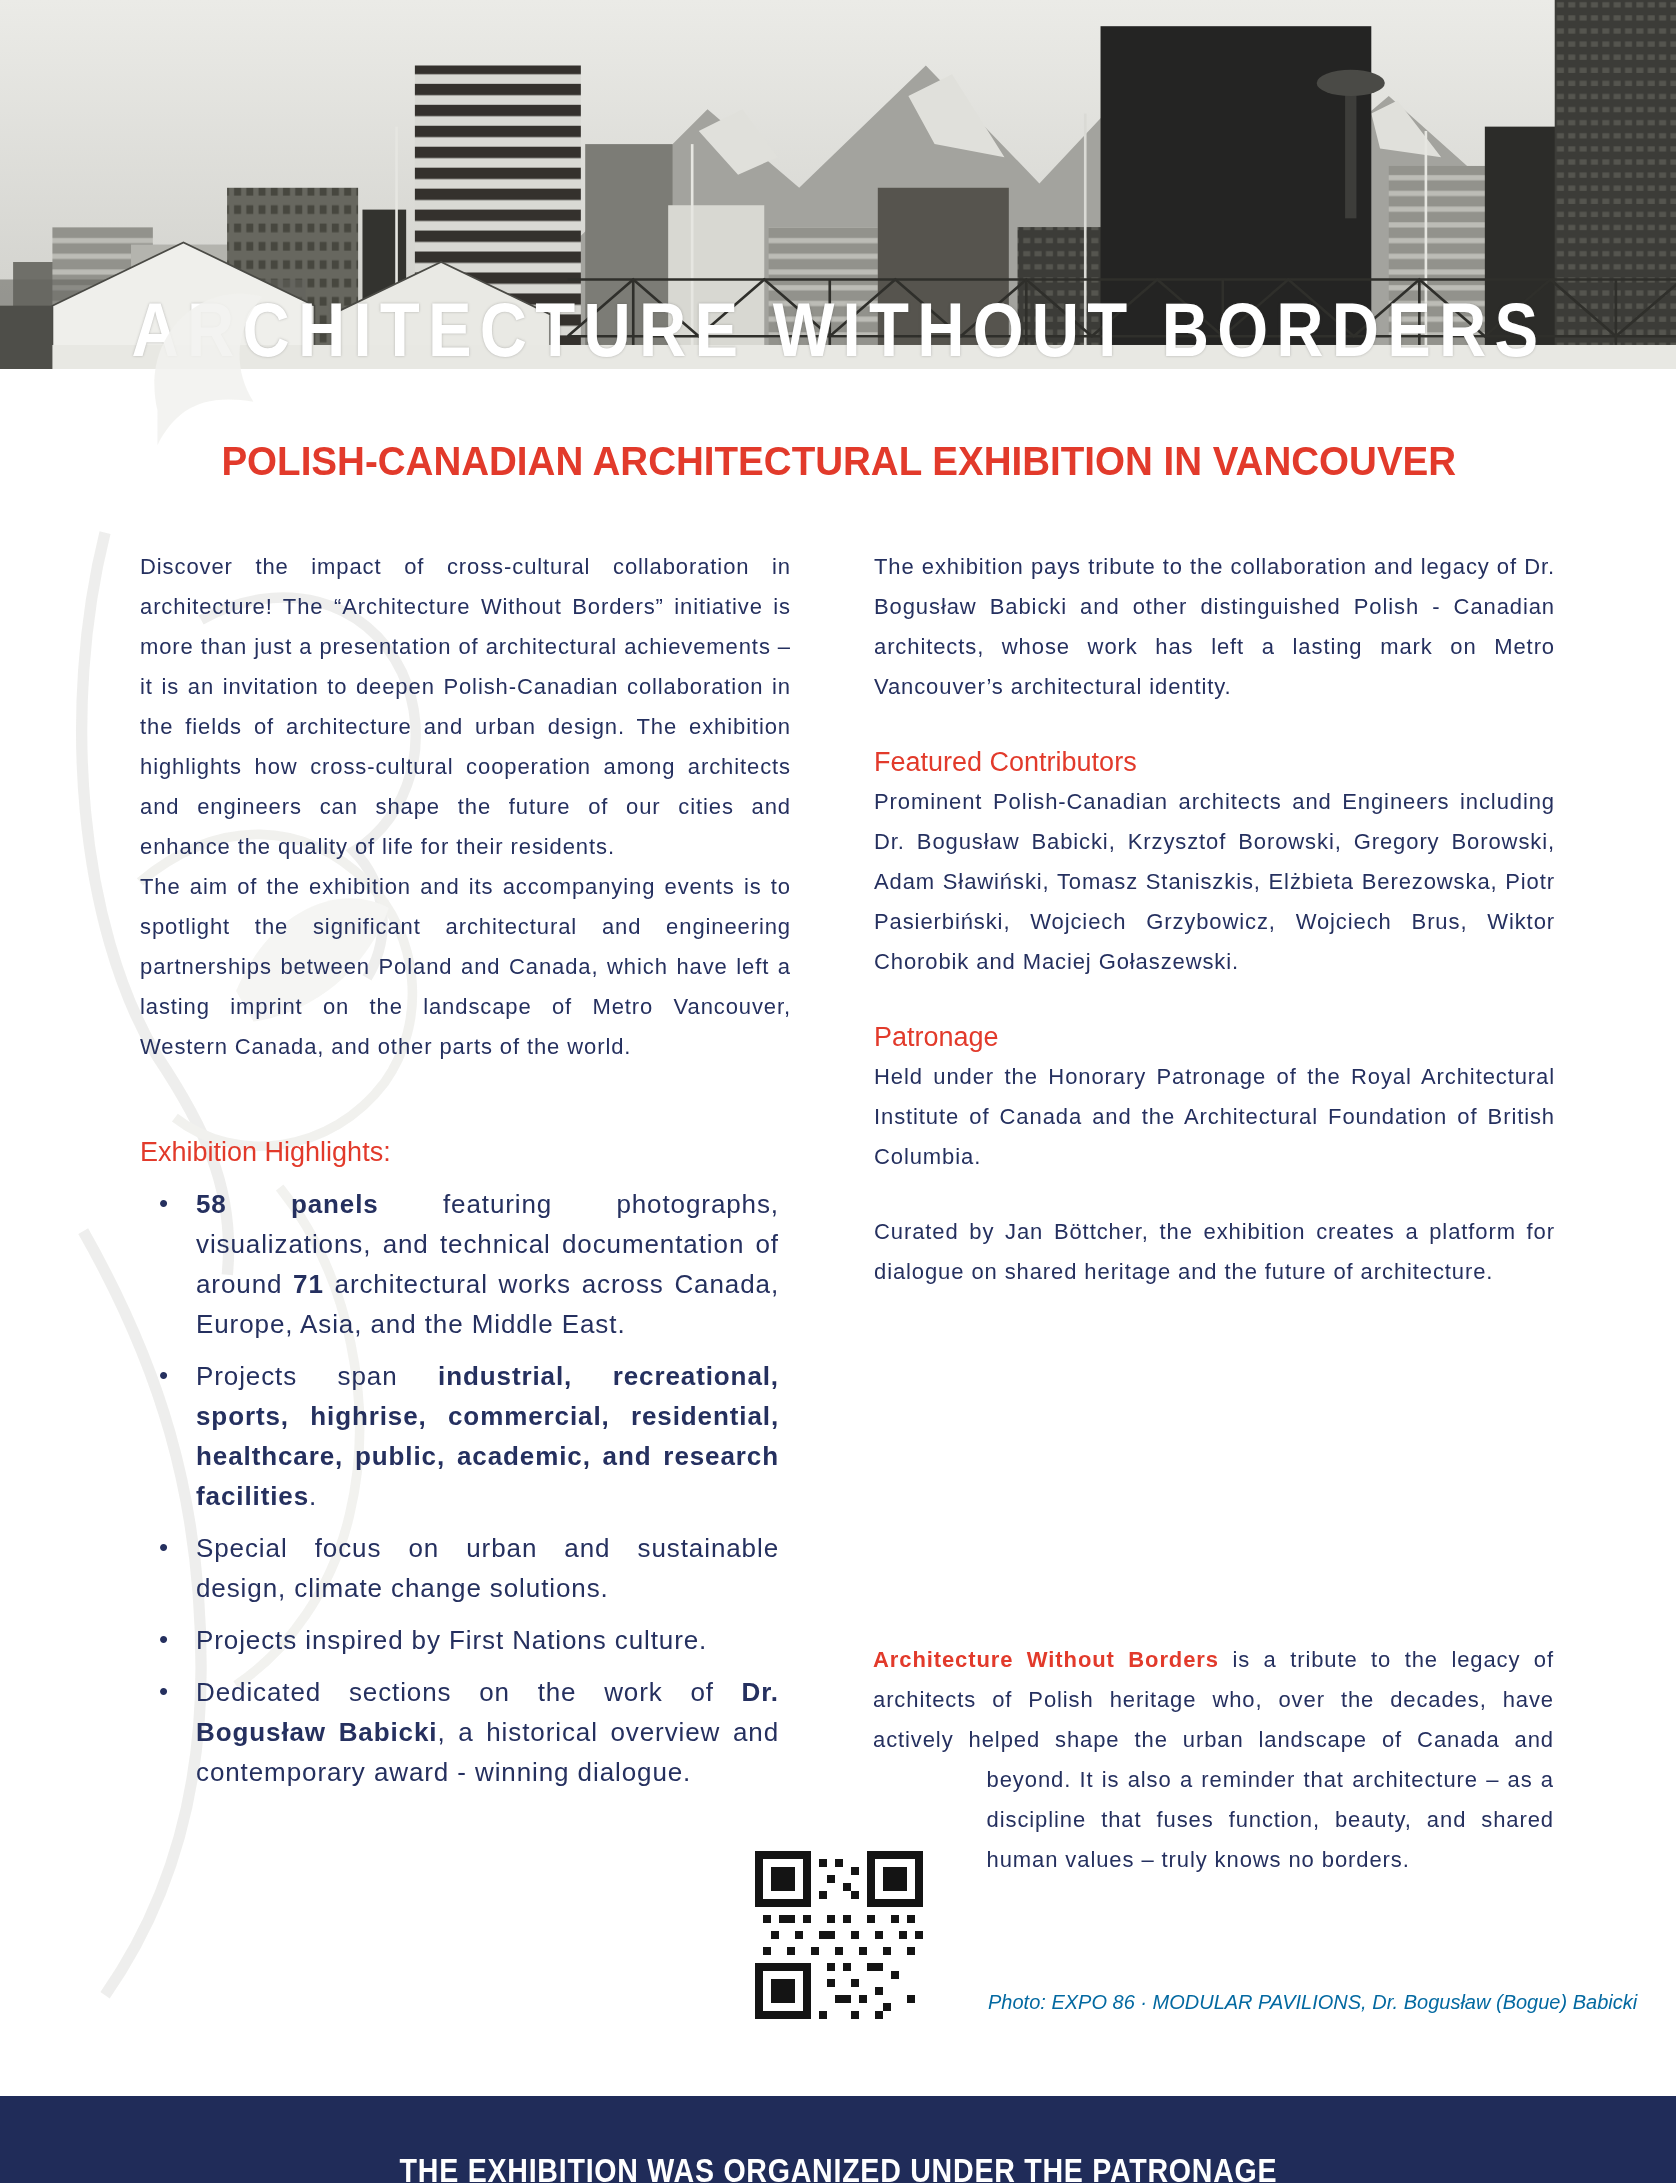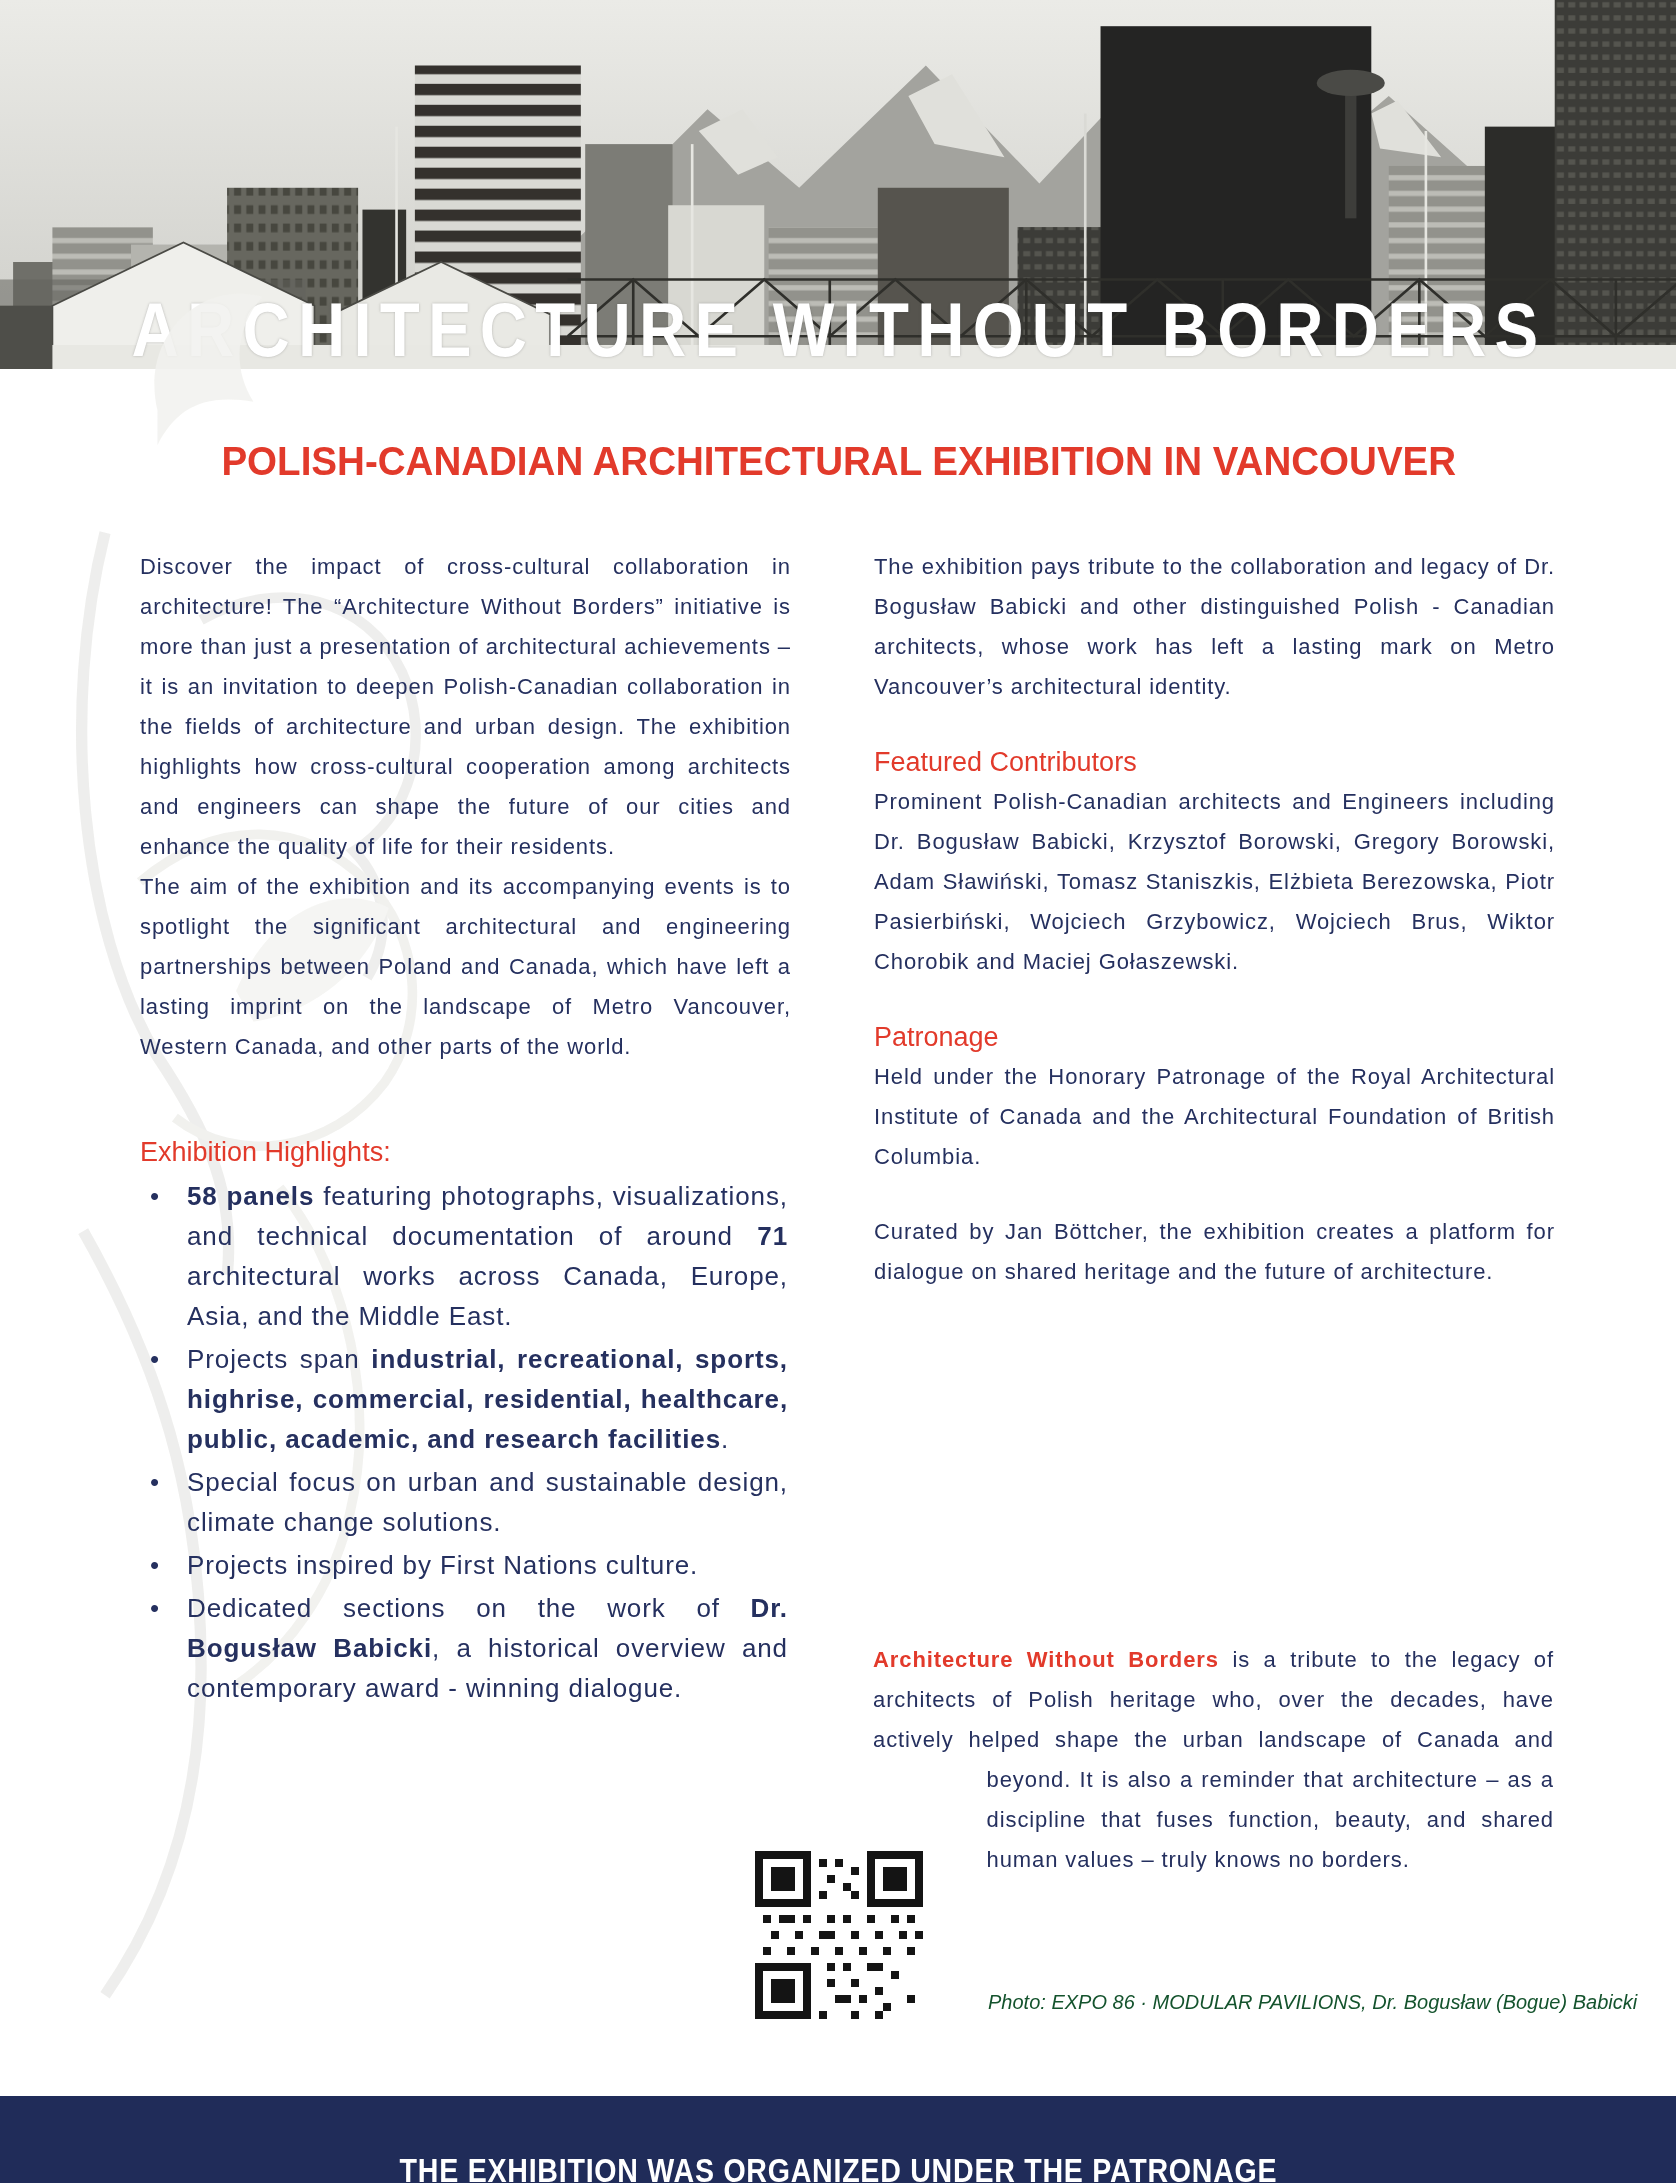"58 panels featuring photographs," ul.highlights li { margin: 3px -> 12px }
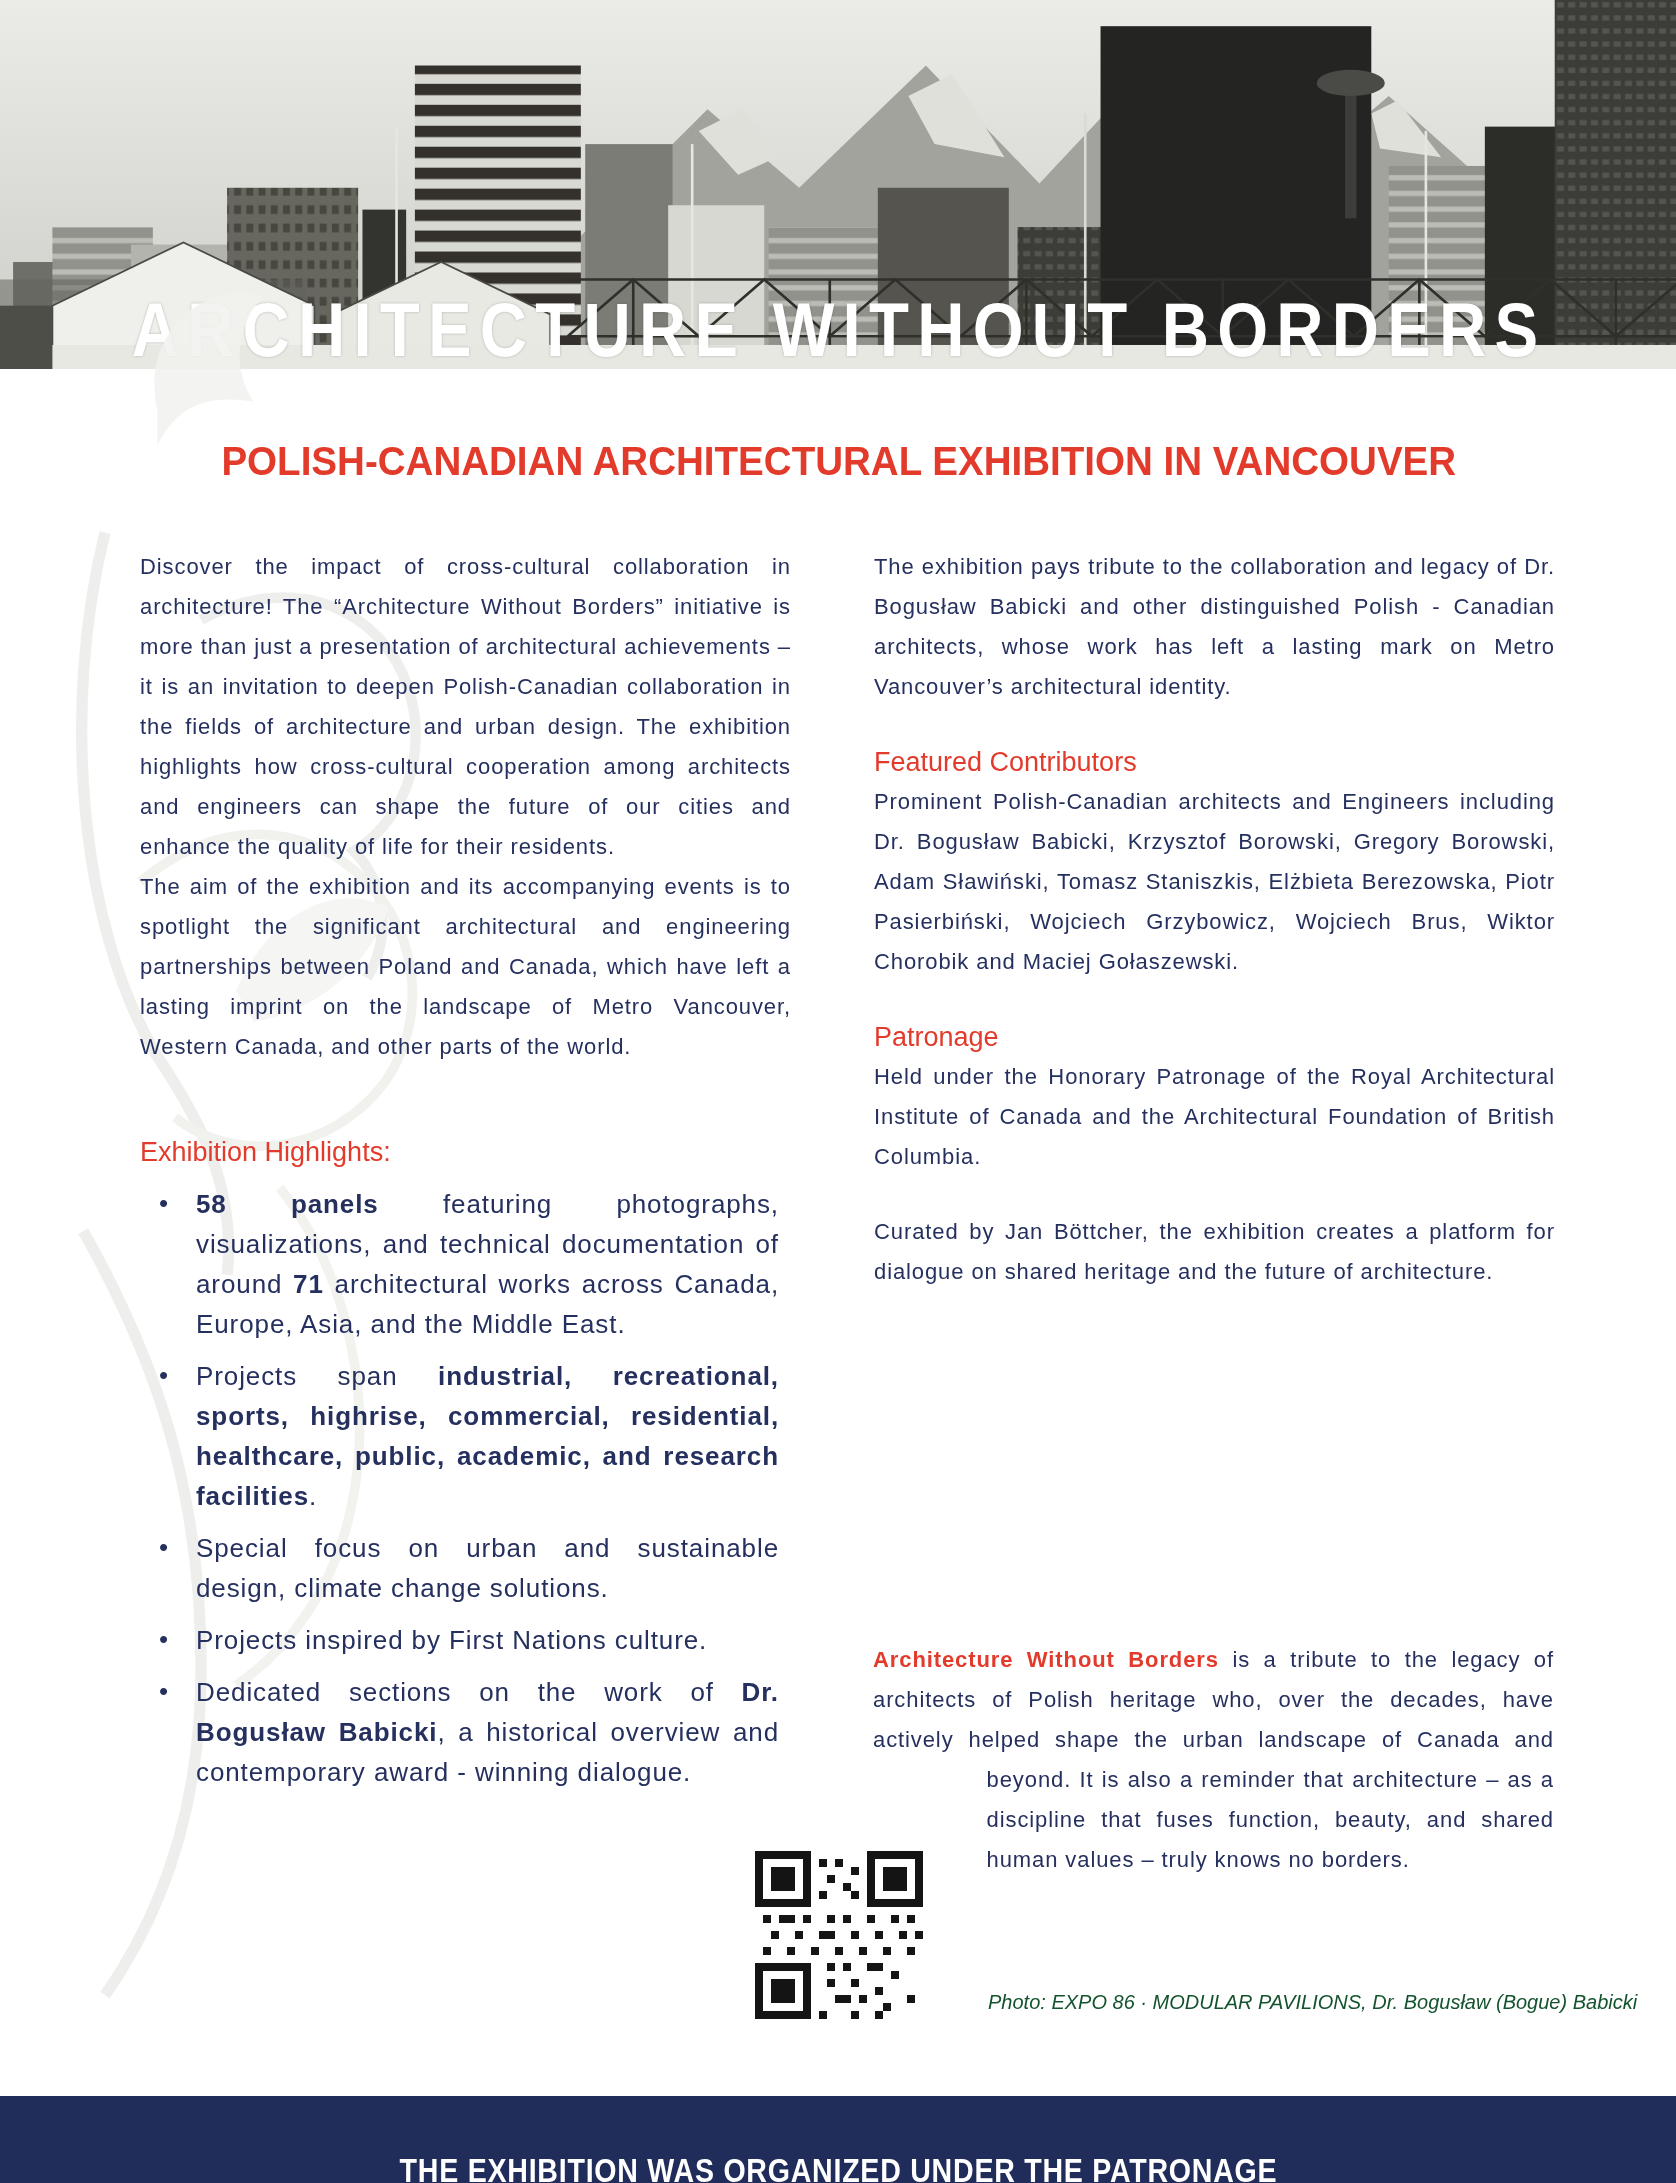"Photo: EXPO 86 · MODULAR" .caption { color: #14532d -> #0369a1 }
